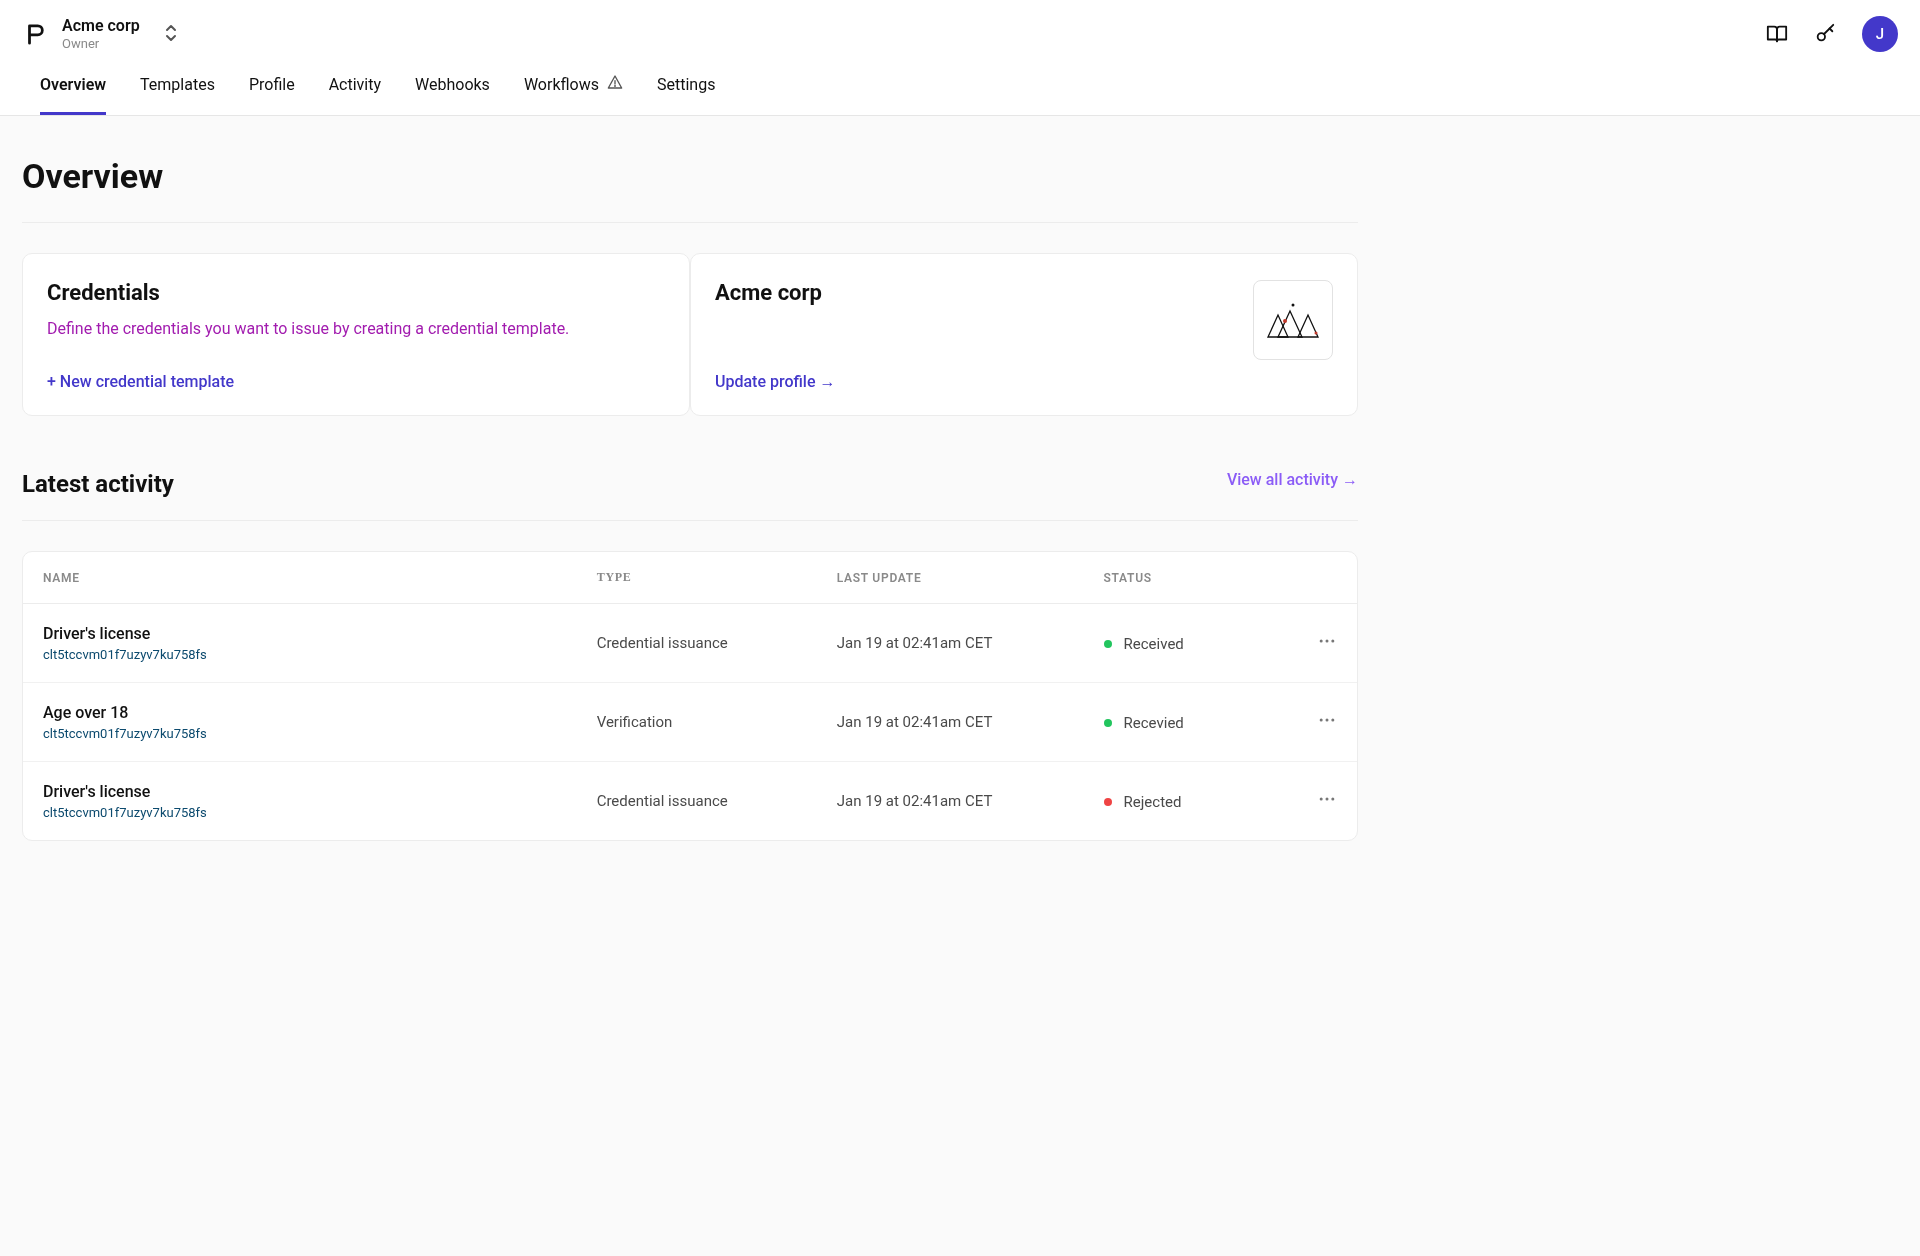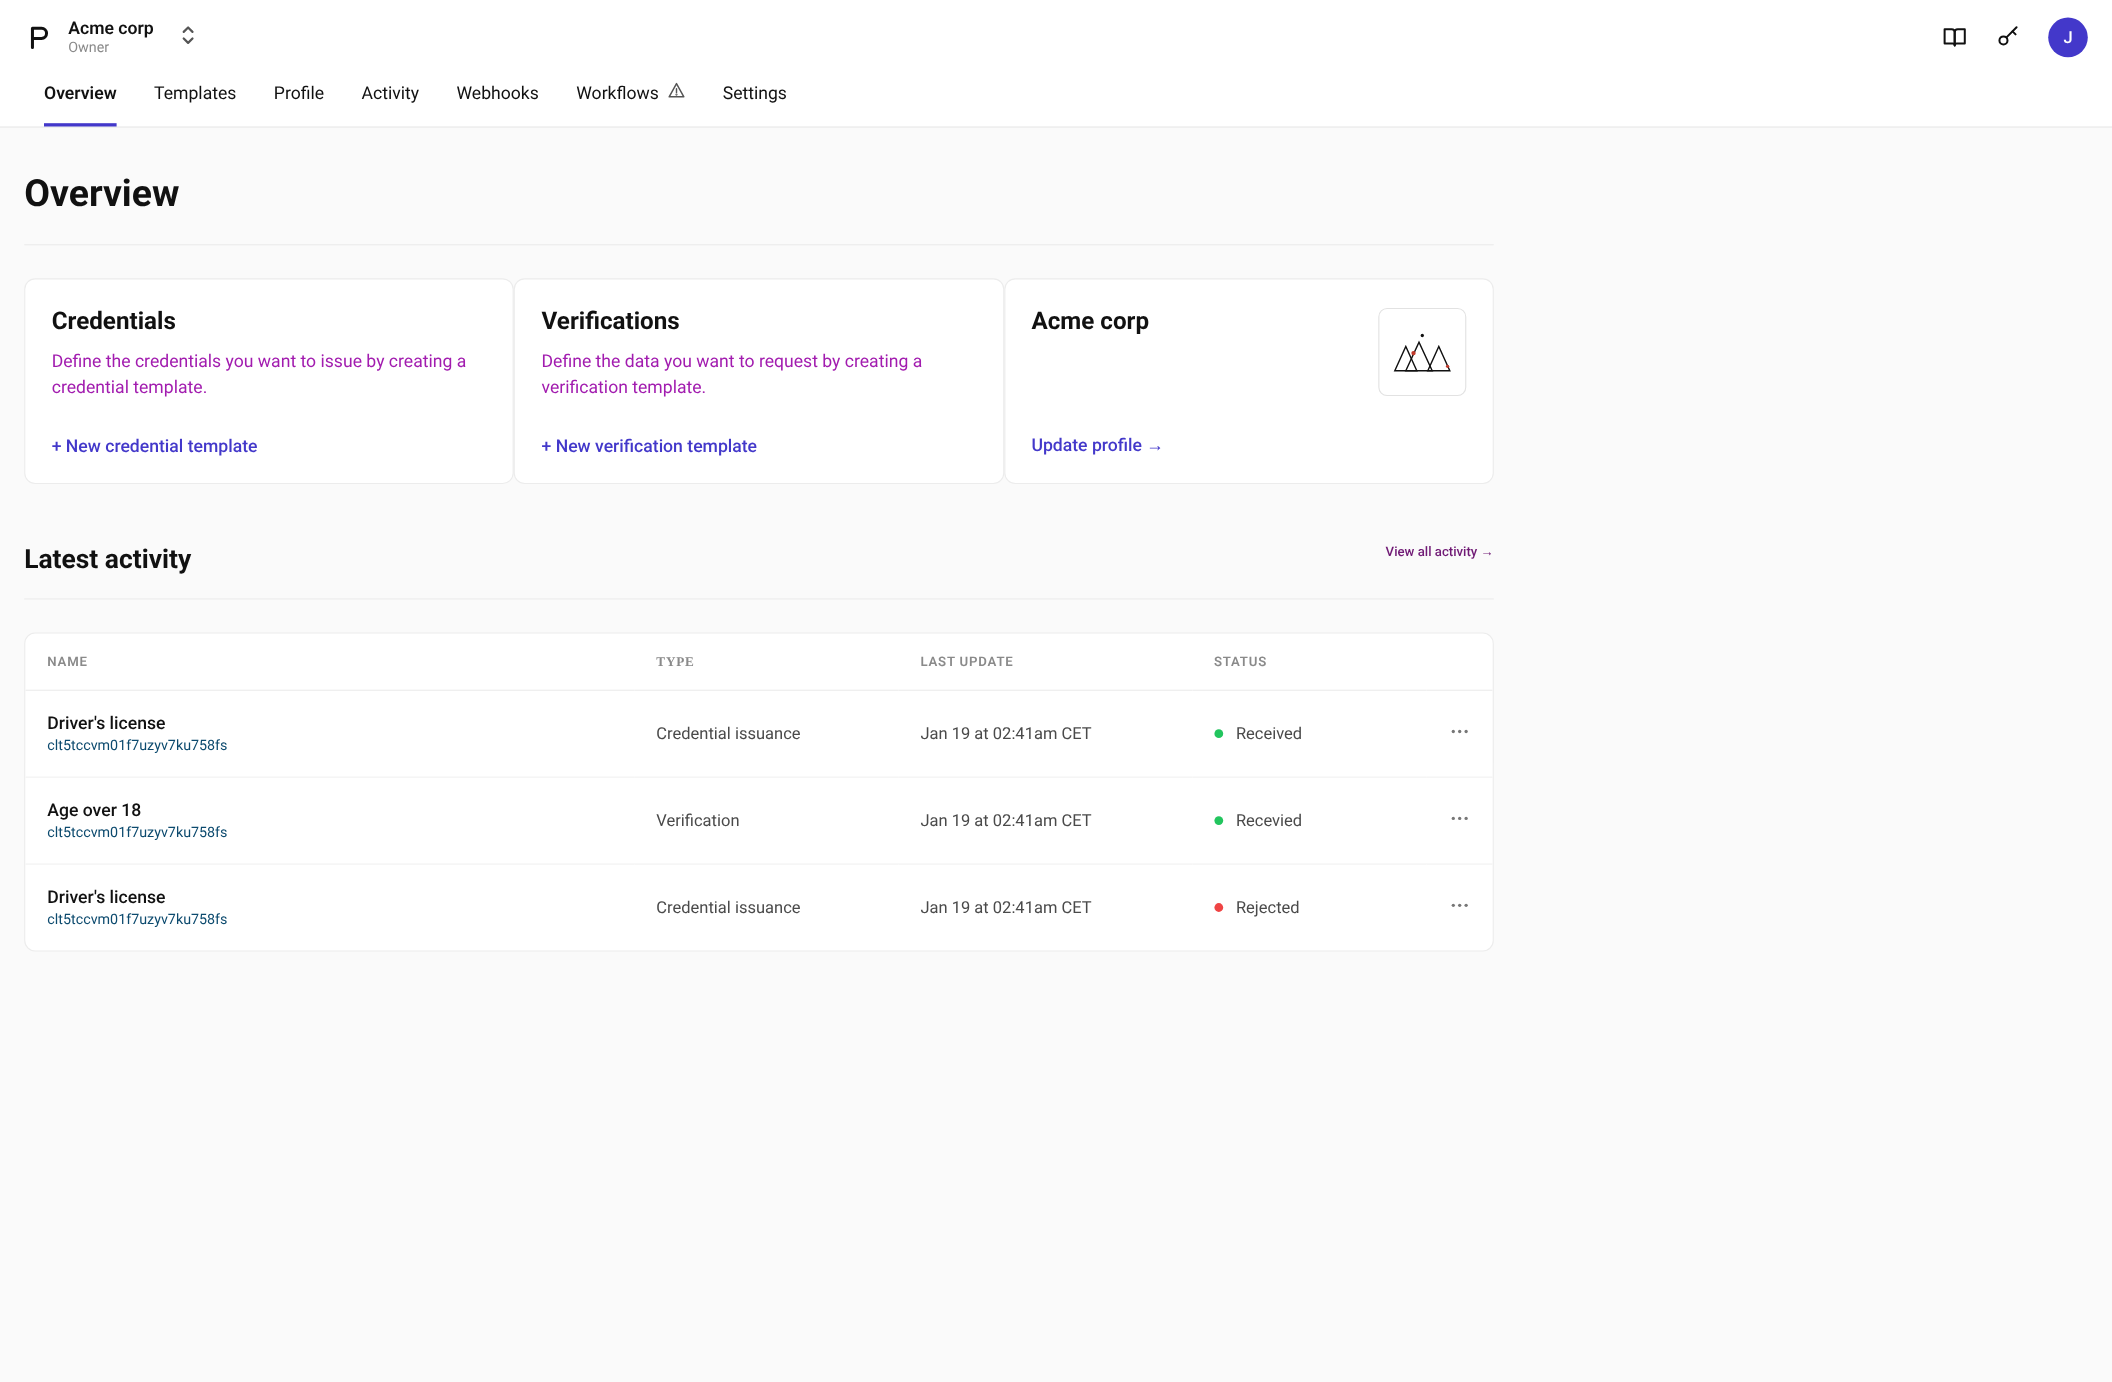"Verifications" div.card { html: <div> <h2>Verifications</h2> <p>Define the data you want to request by creating a verification template.</p> <span>+ New verification template</span> </div> -> none }
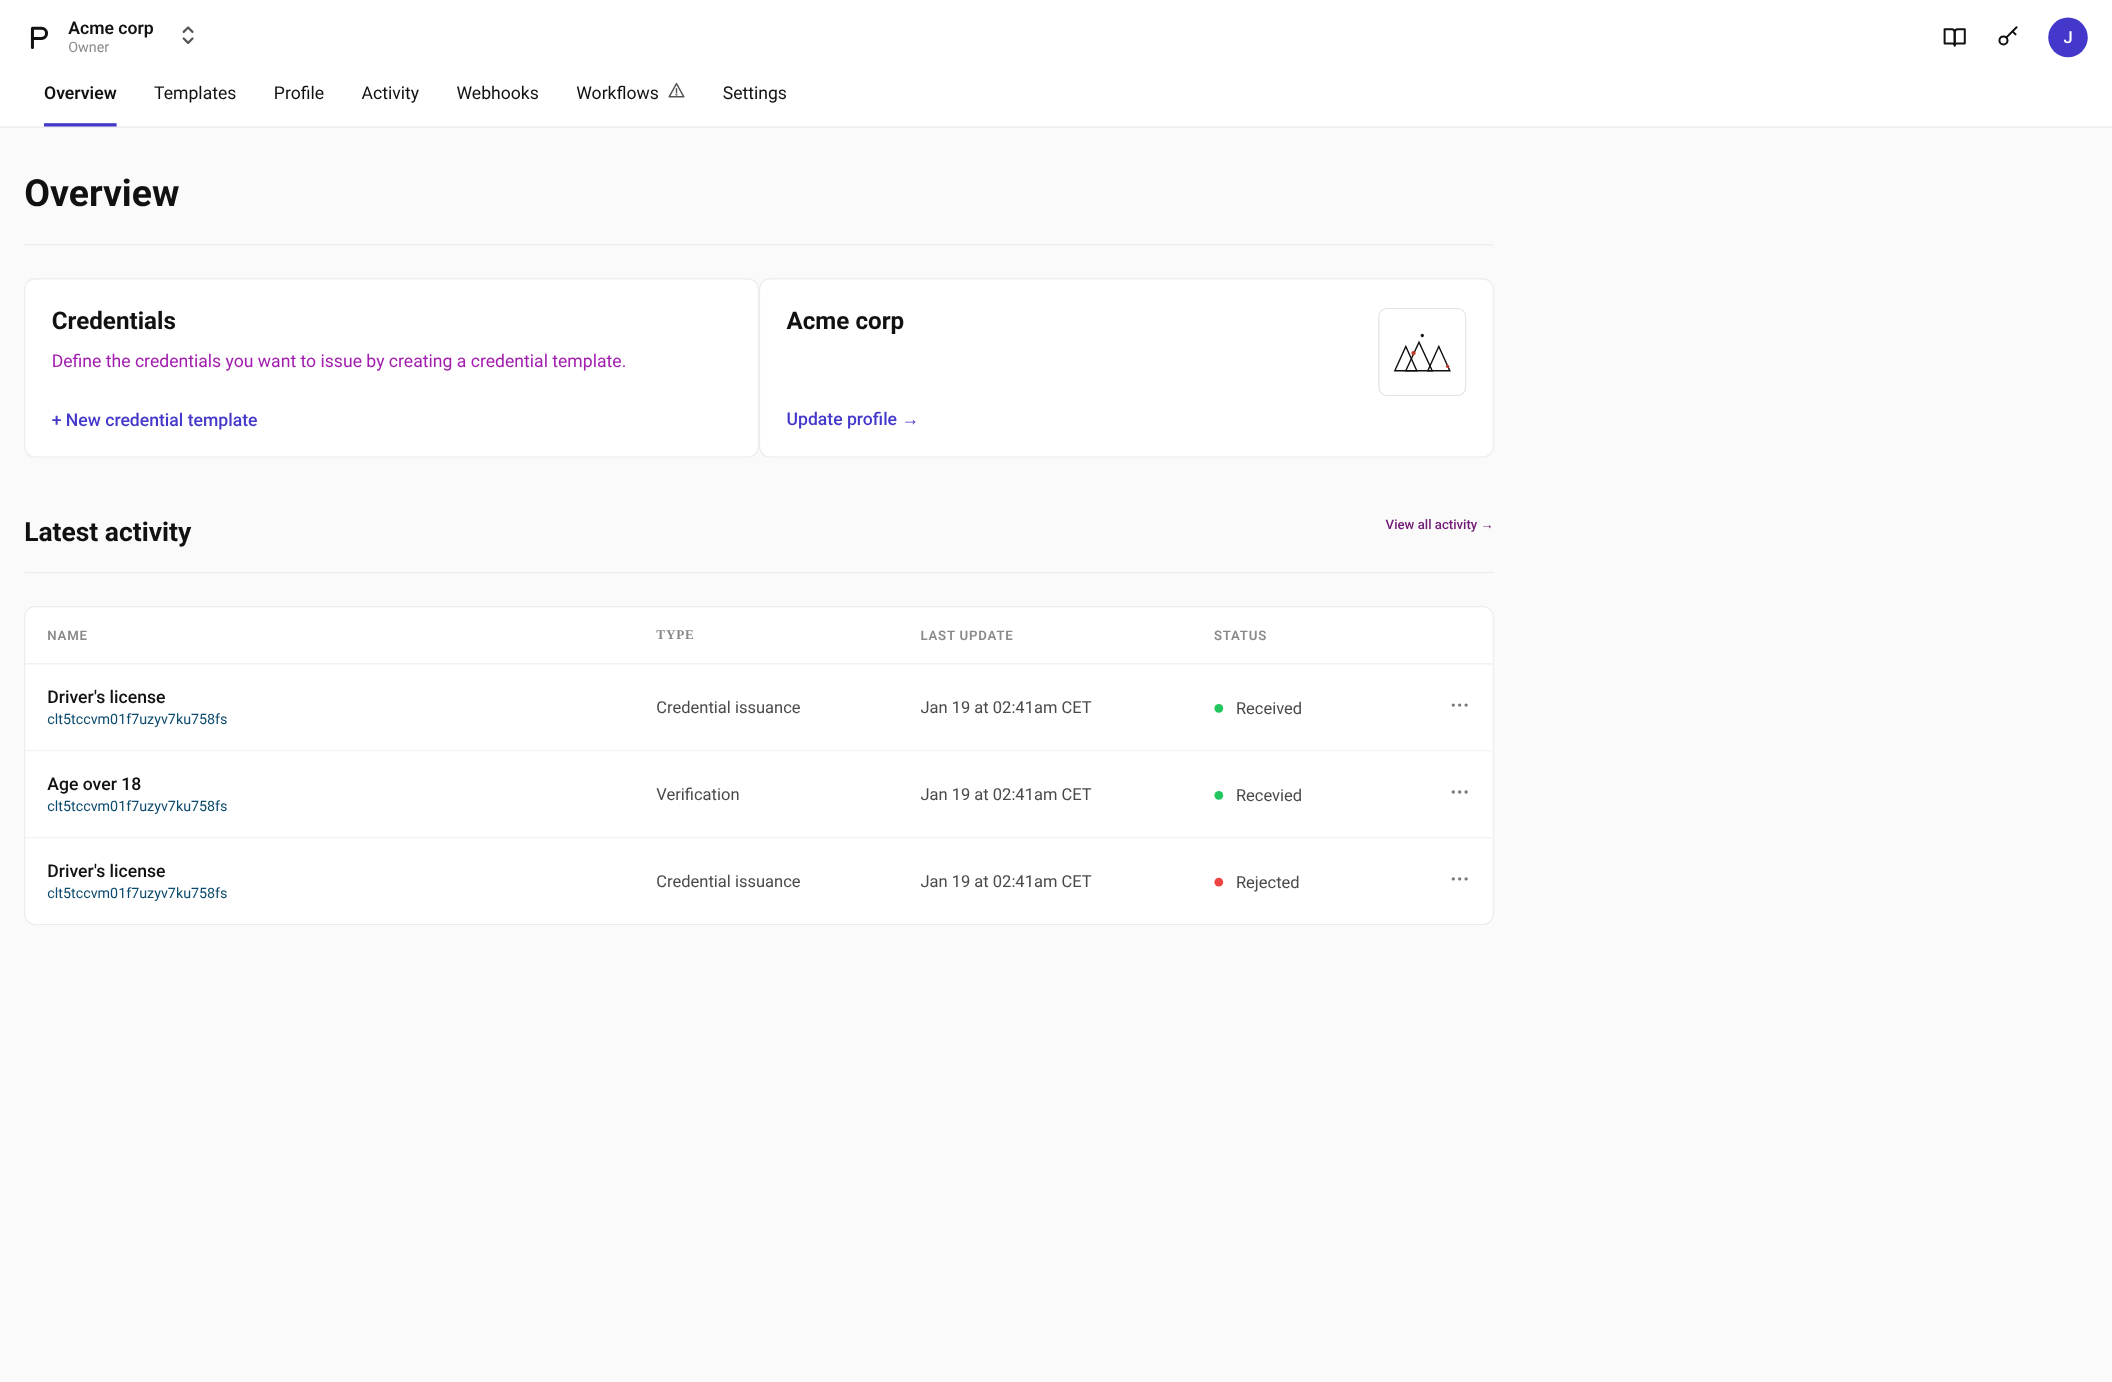"View all activity →" .link { color: #701a75 -> #8b5cf6; font-size: 12px -> 16px }
